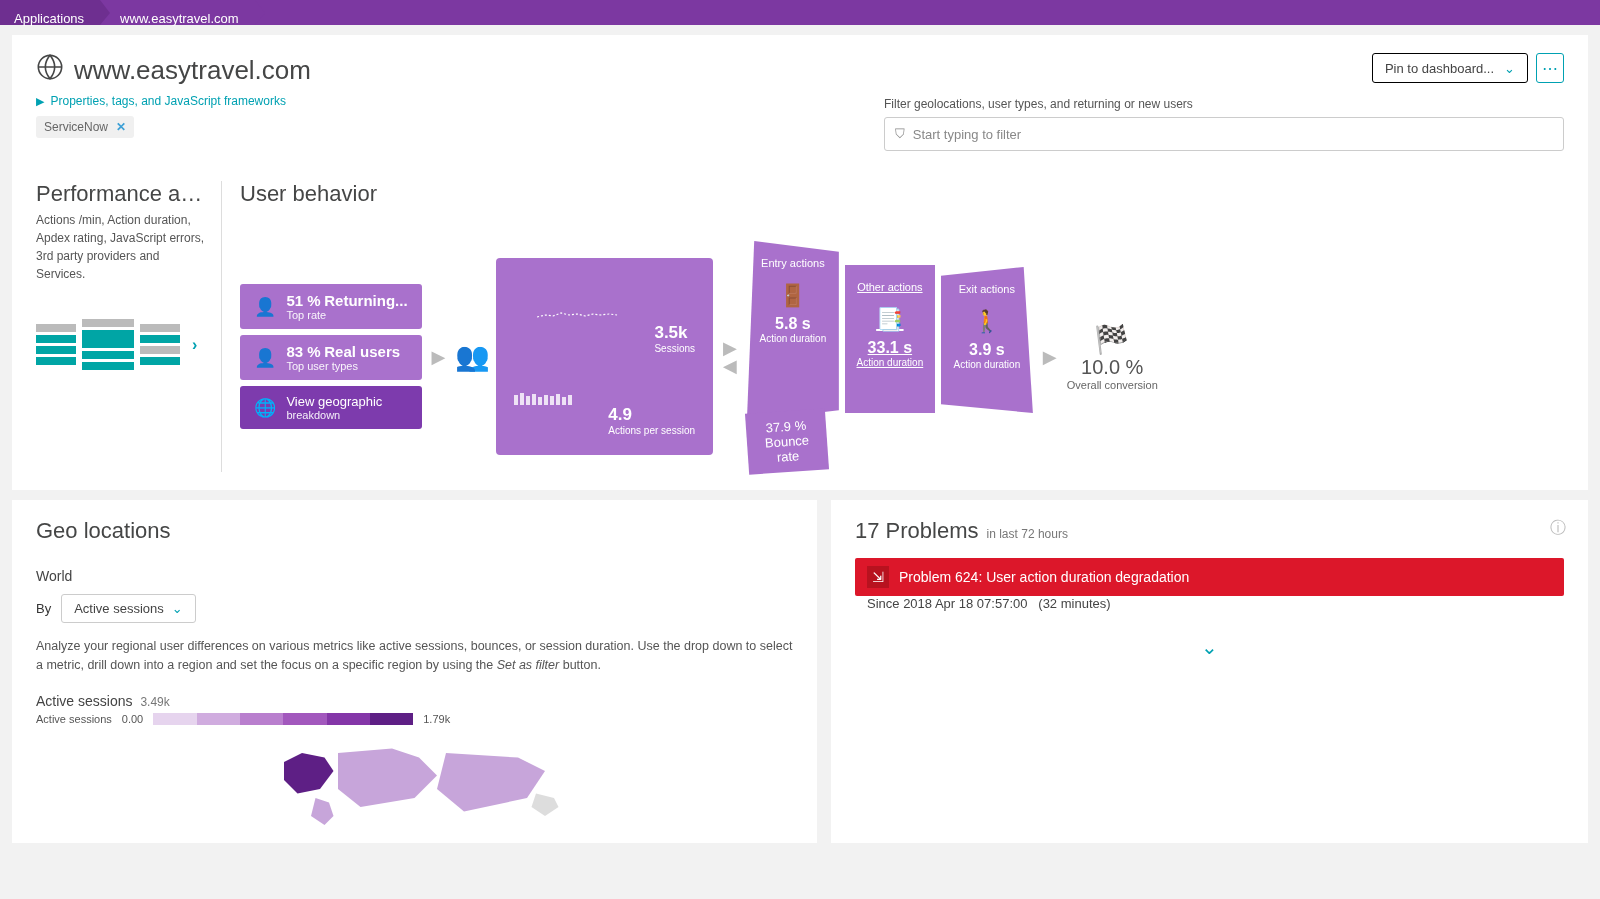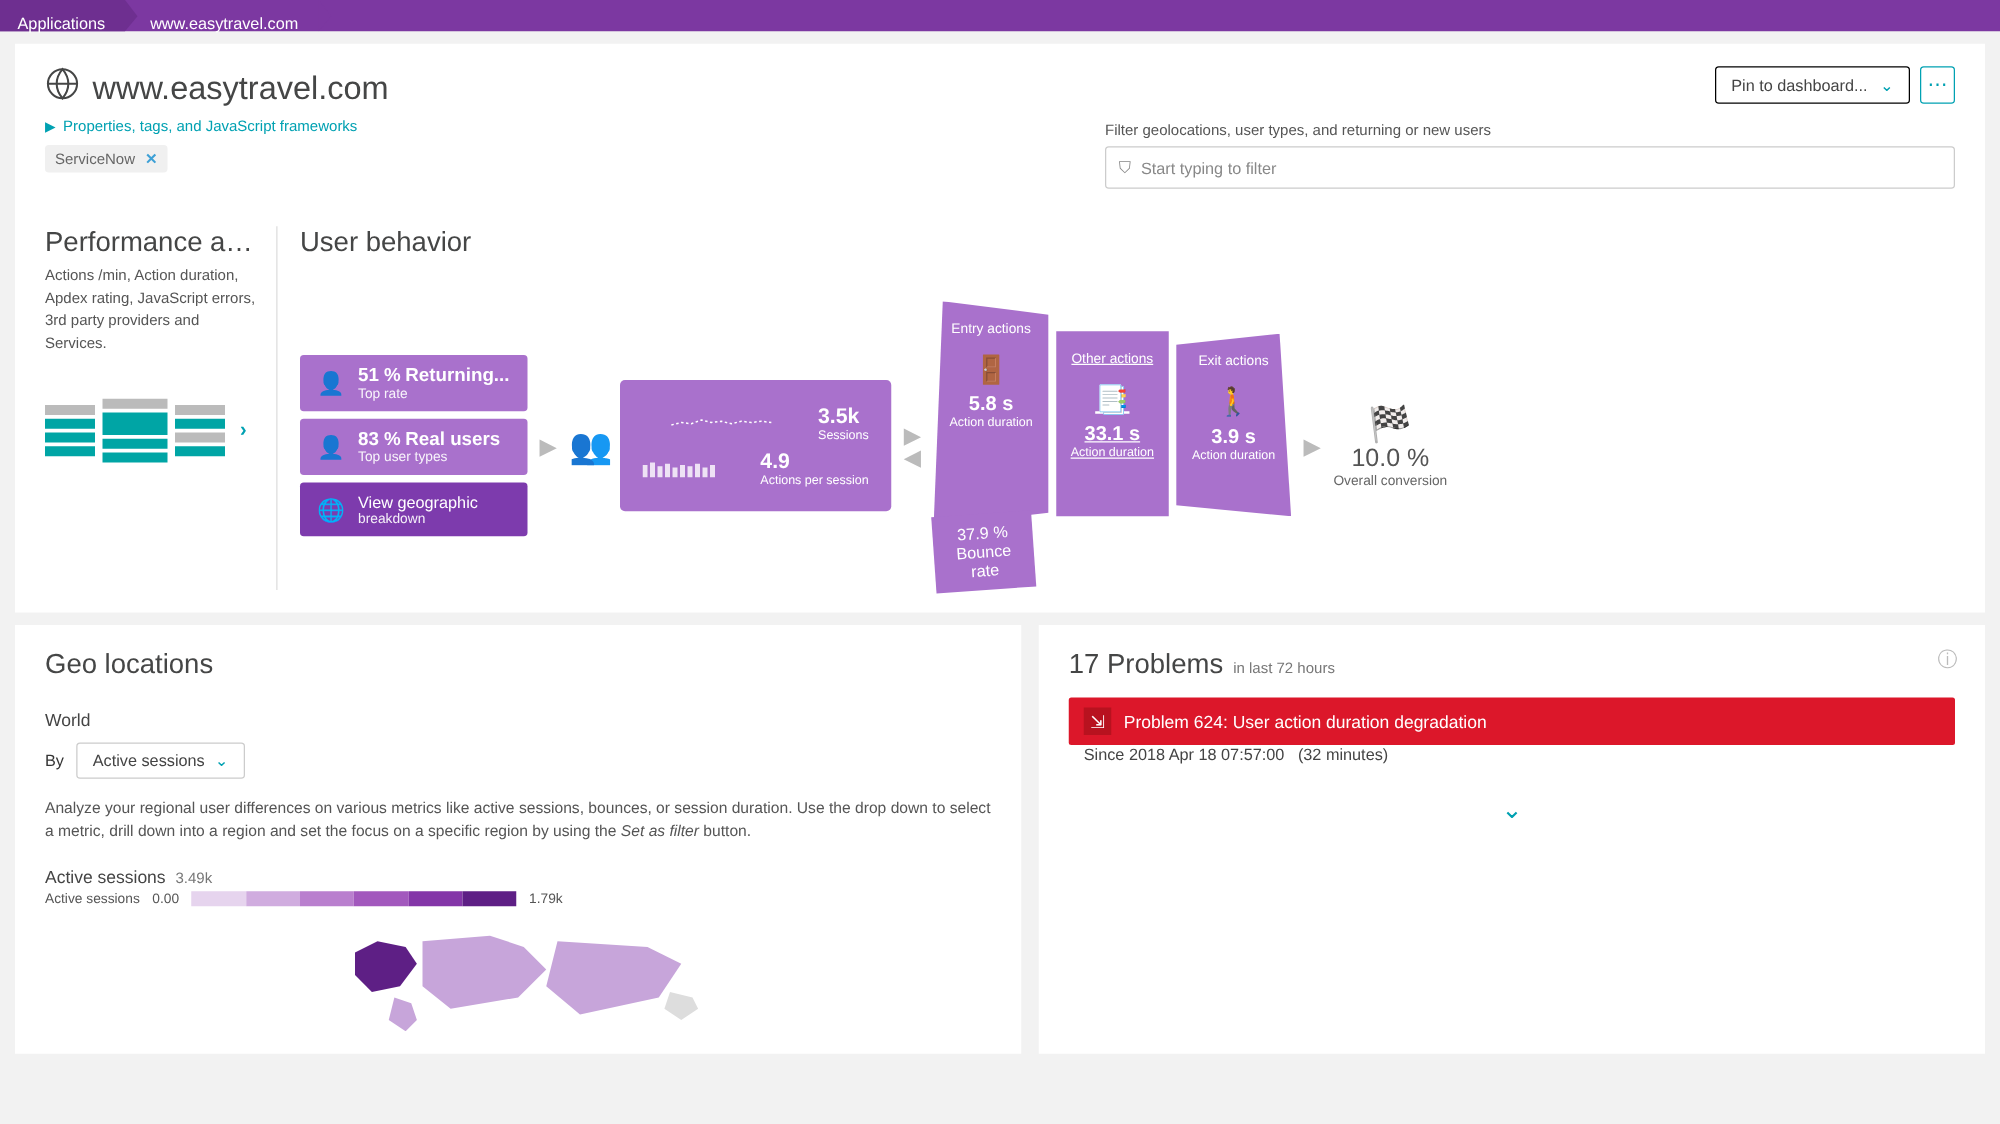"3.5k" .big-num { margin-top: none -> 46px }
